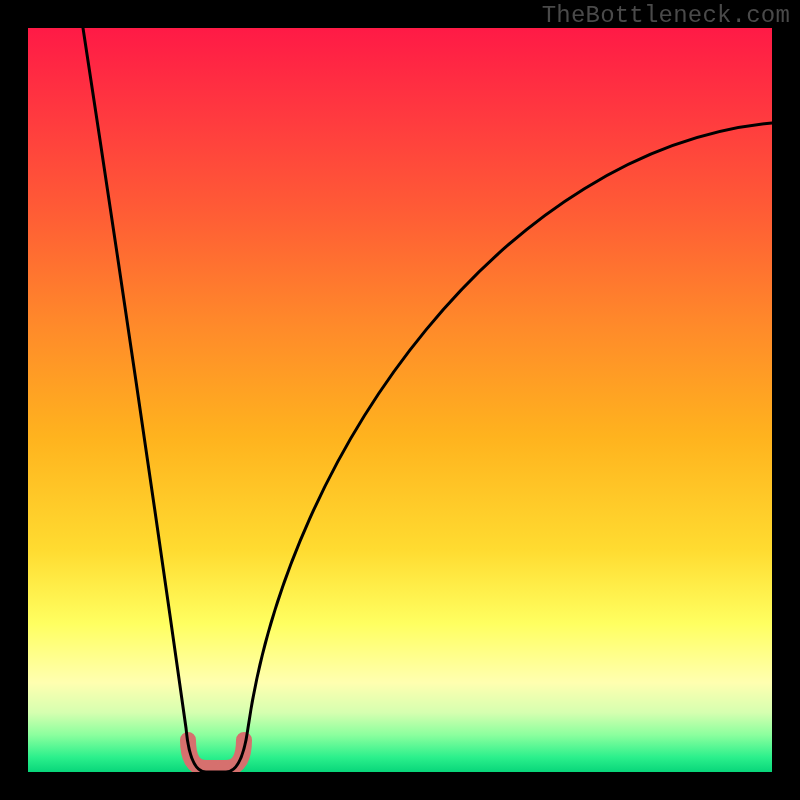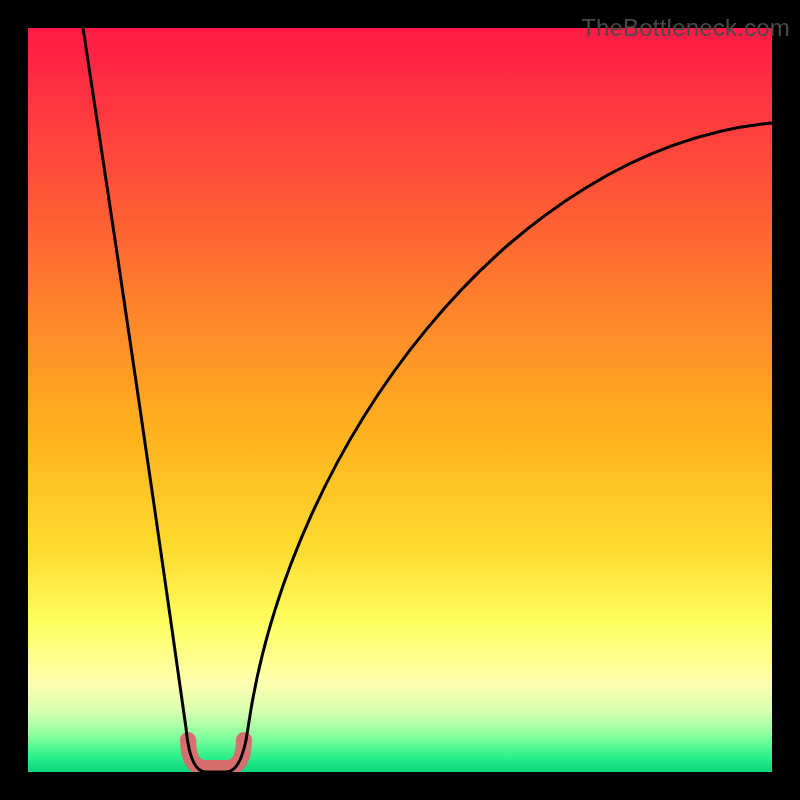"TheBottleneck.com" .watermark { font-family: Liberation Sans, sans-serif -> Liberation Mono, monospace; top: 14px -> 2px }
